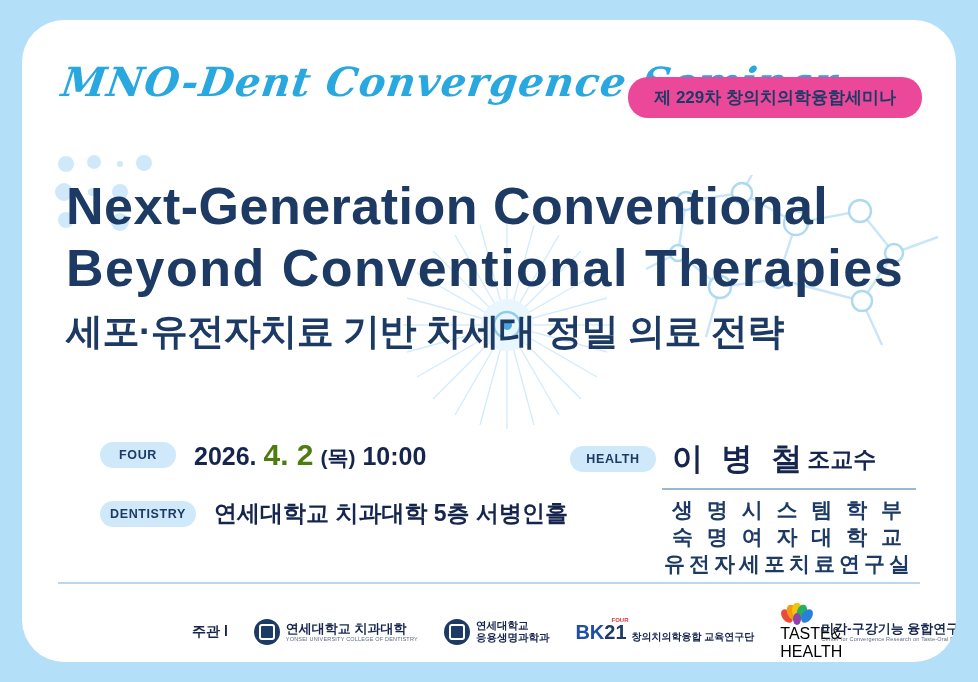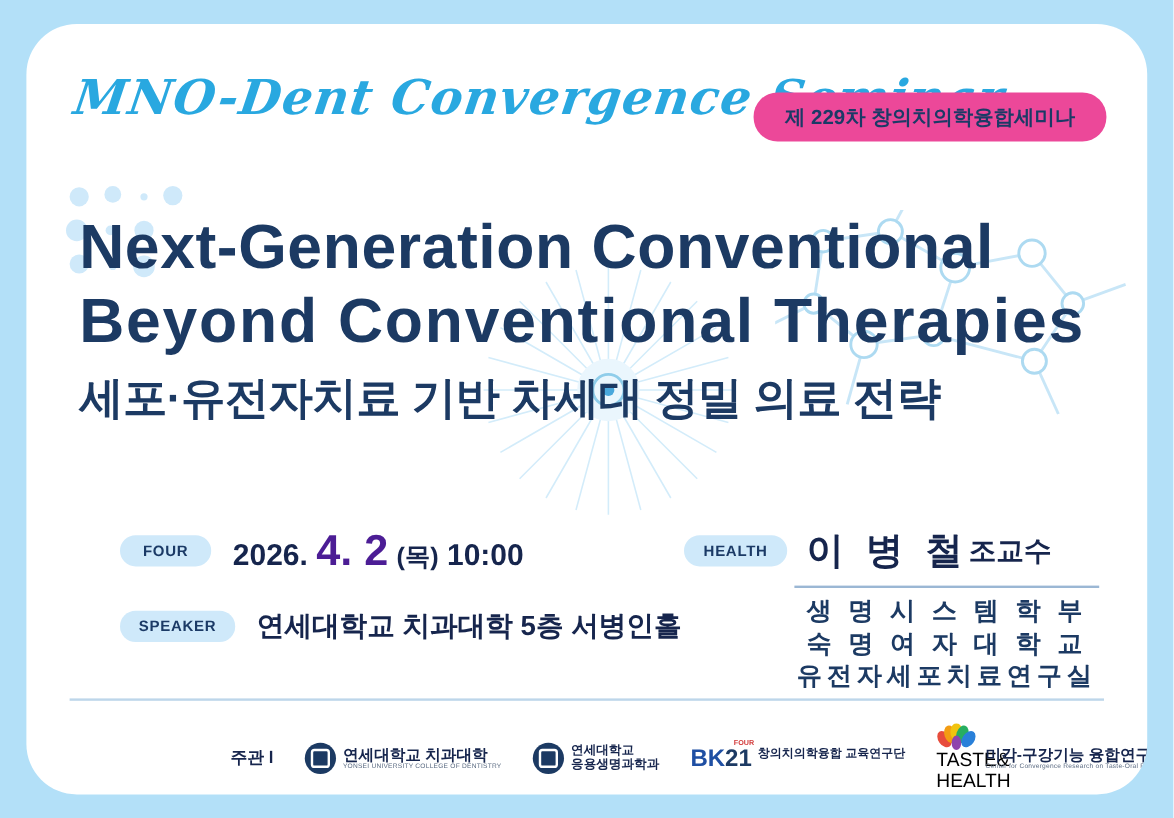"4. 2" .date-accent { color: #4c1d95 -> #4d7c0f; font-size: 36px -> 30px }
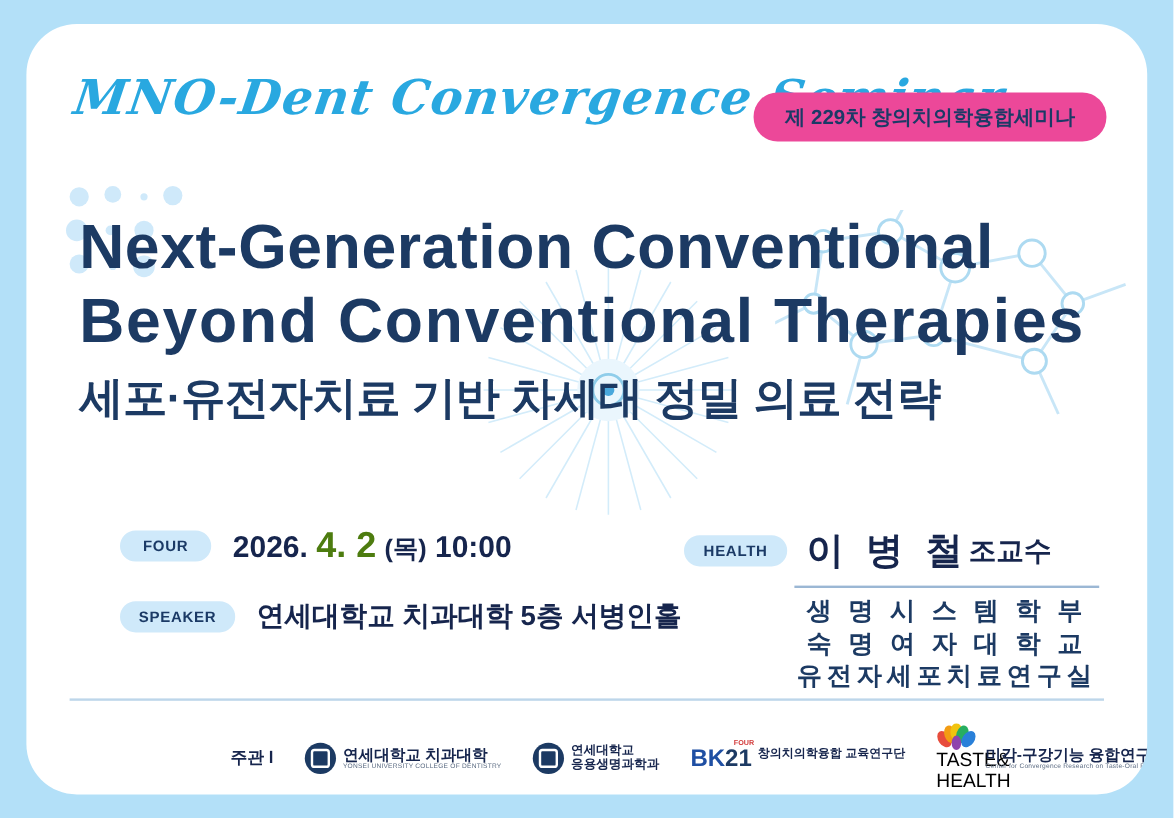"SPEAKER" span.pill { text: SPEAKER -> DENTISTRY }
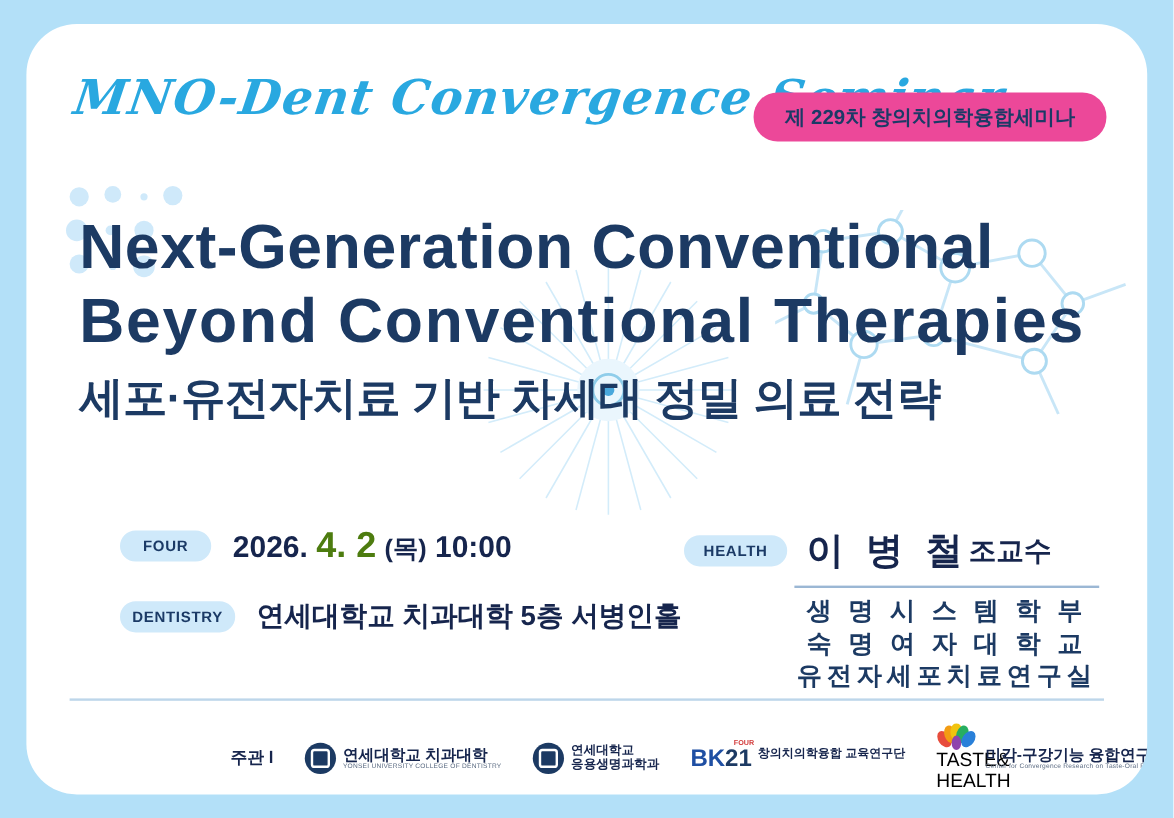"BK21" #bk21-logo { align-items: flex-start -> flex-end }
